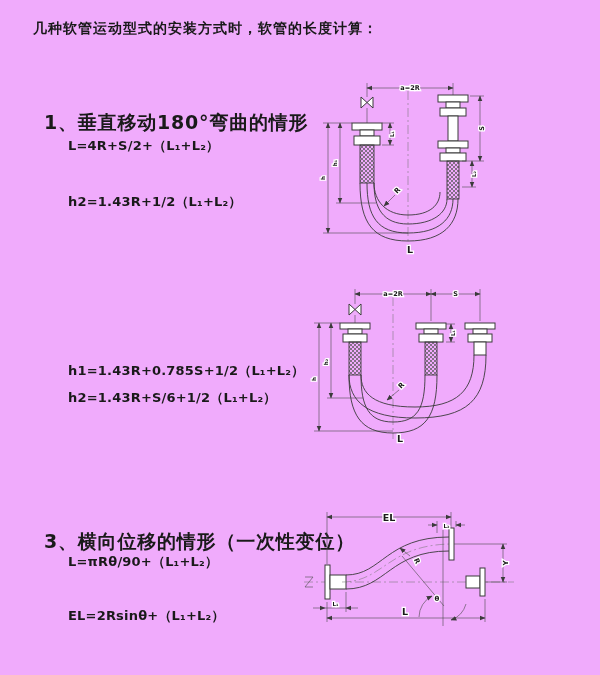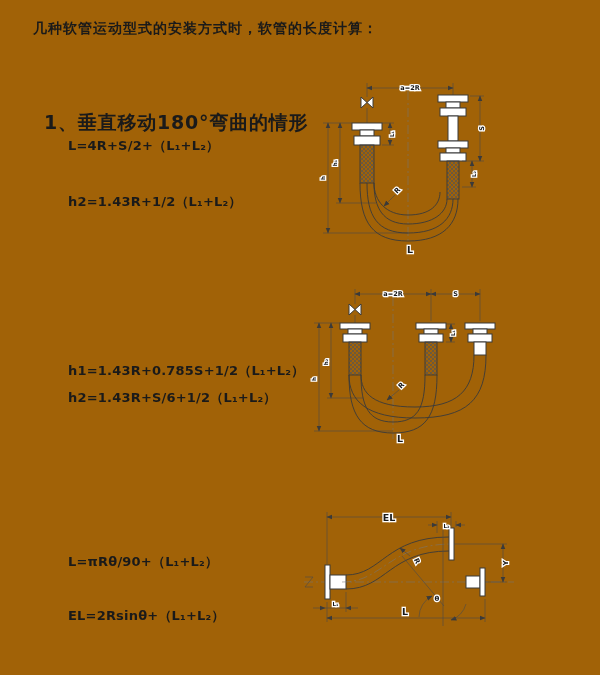"几种软管运动型式的安装方式时，软管的长度计算：" .page { background: #a16207 -> #f0abfc }
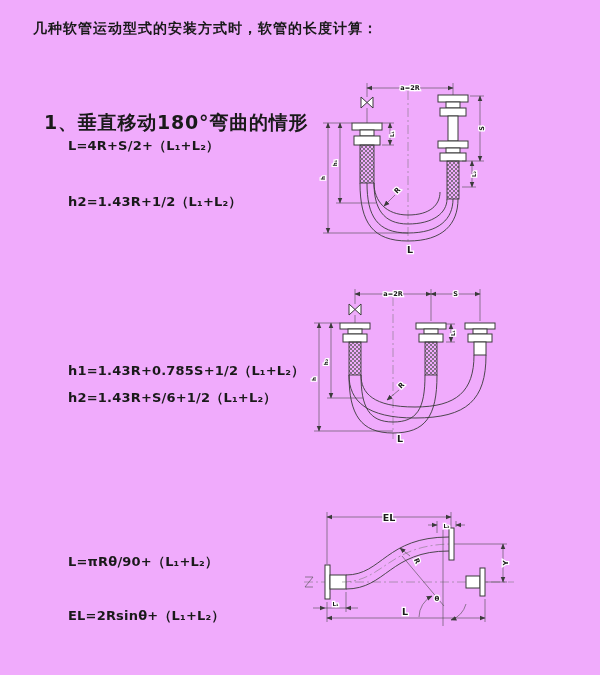"3、横向位移的情形（一次性变位）" div.heading { html: none -> <div>3、横向位移的情形（一次性变位）</div> }
